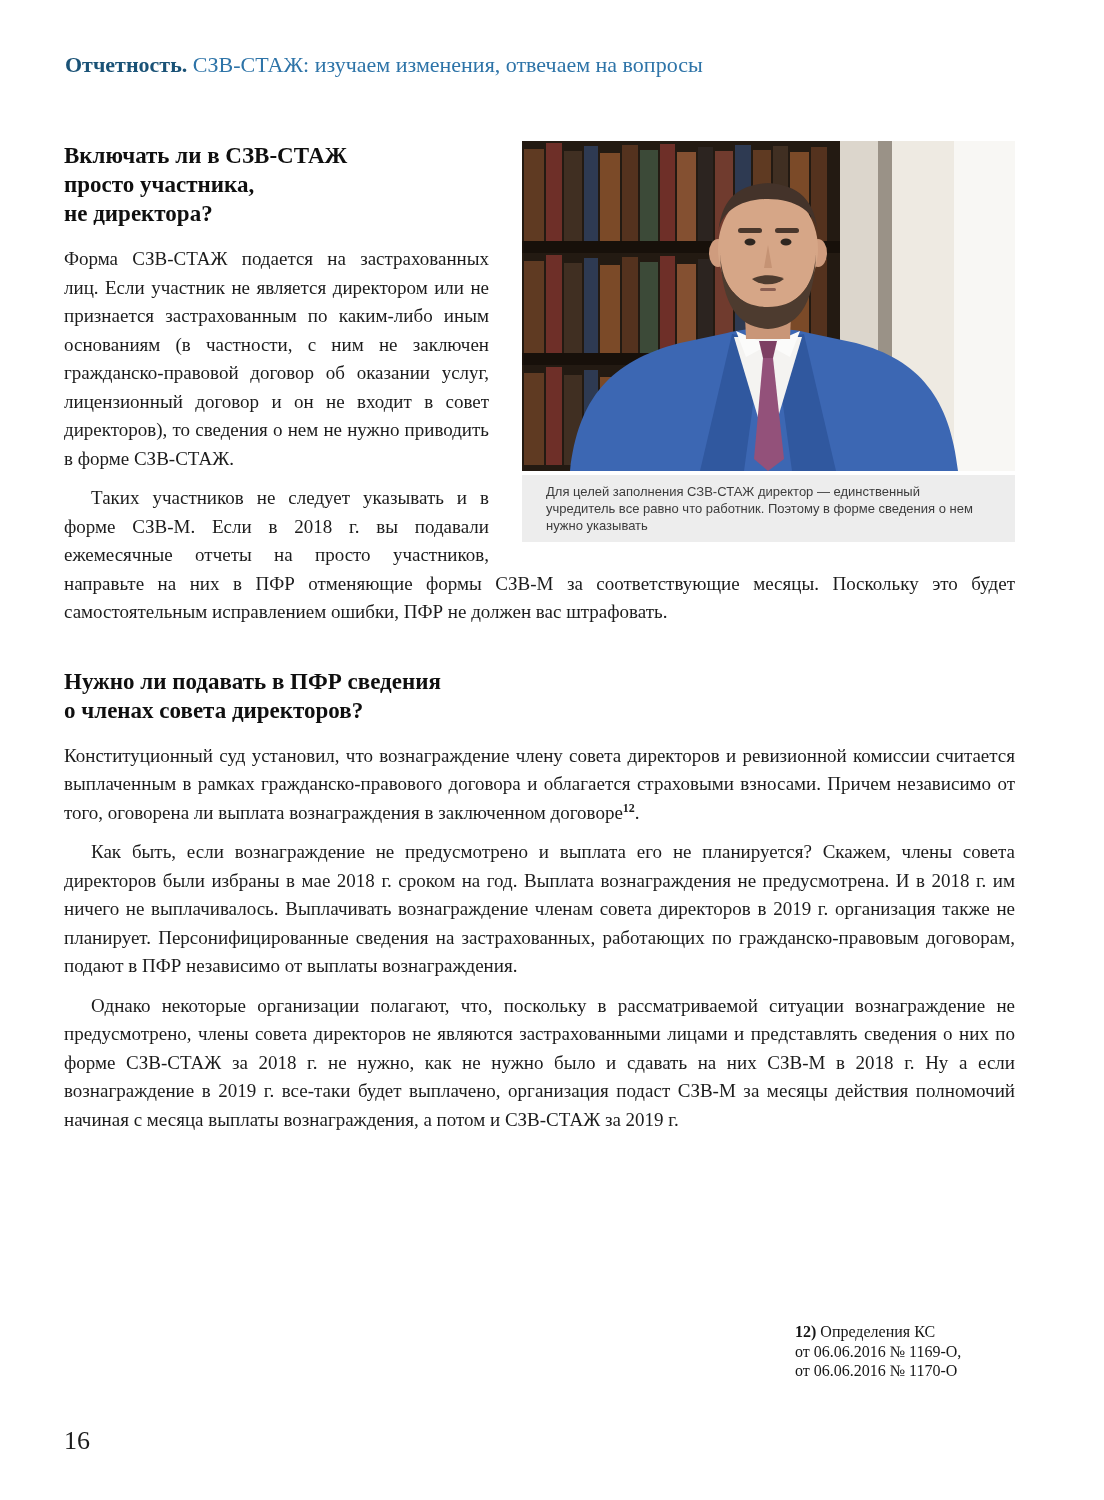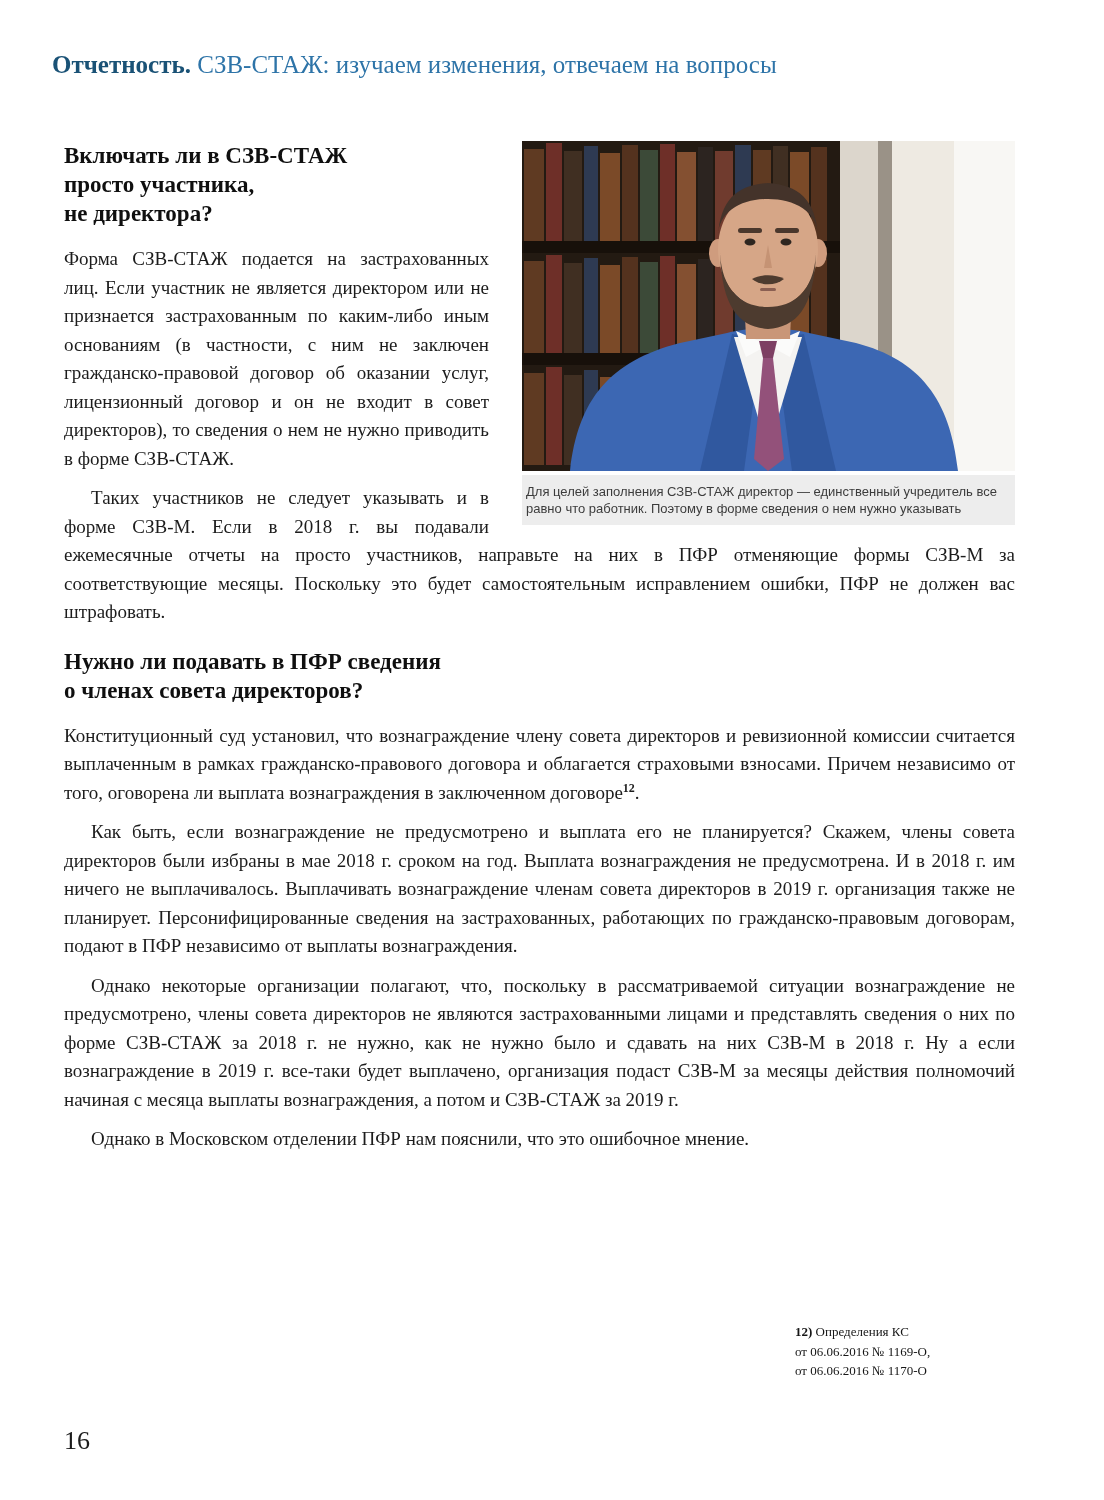"Отчетность. СЗВ-СТАЖ: изучаем изменения," .runhead { font-size: 25px -> 22px; left: 52px -> 65px }
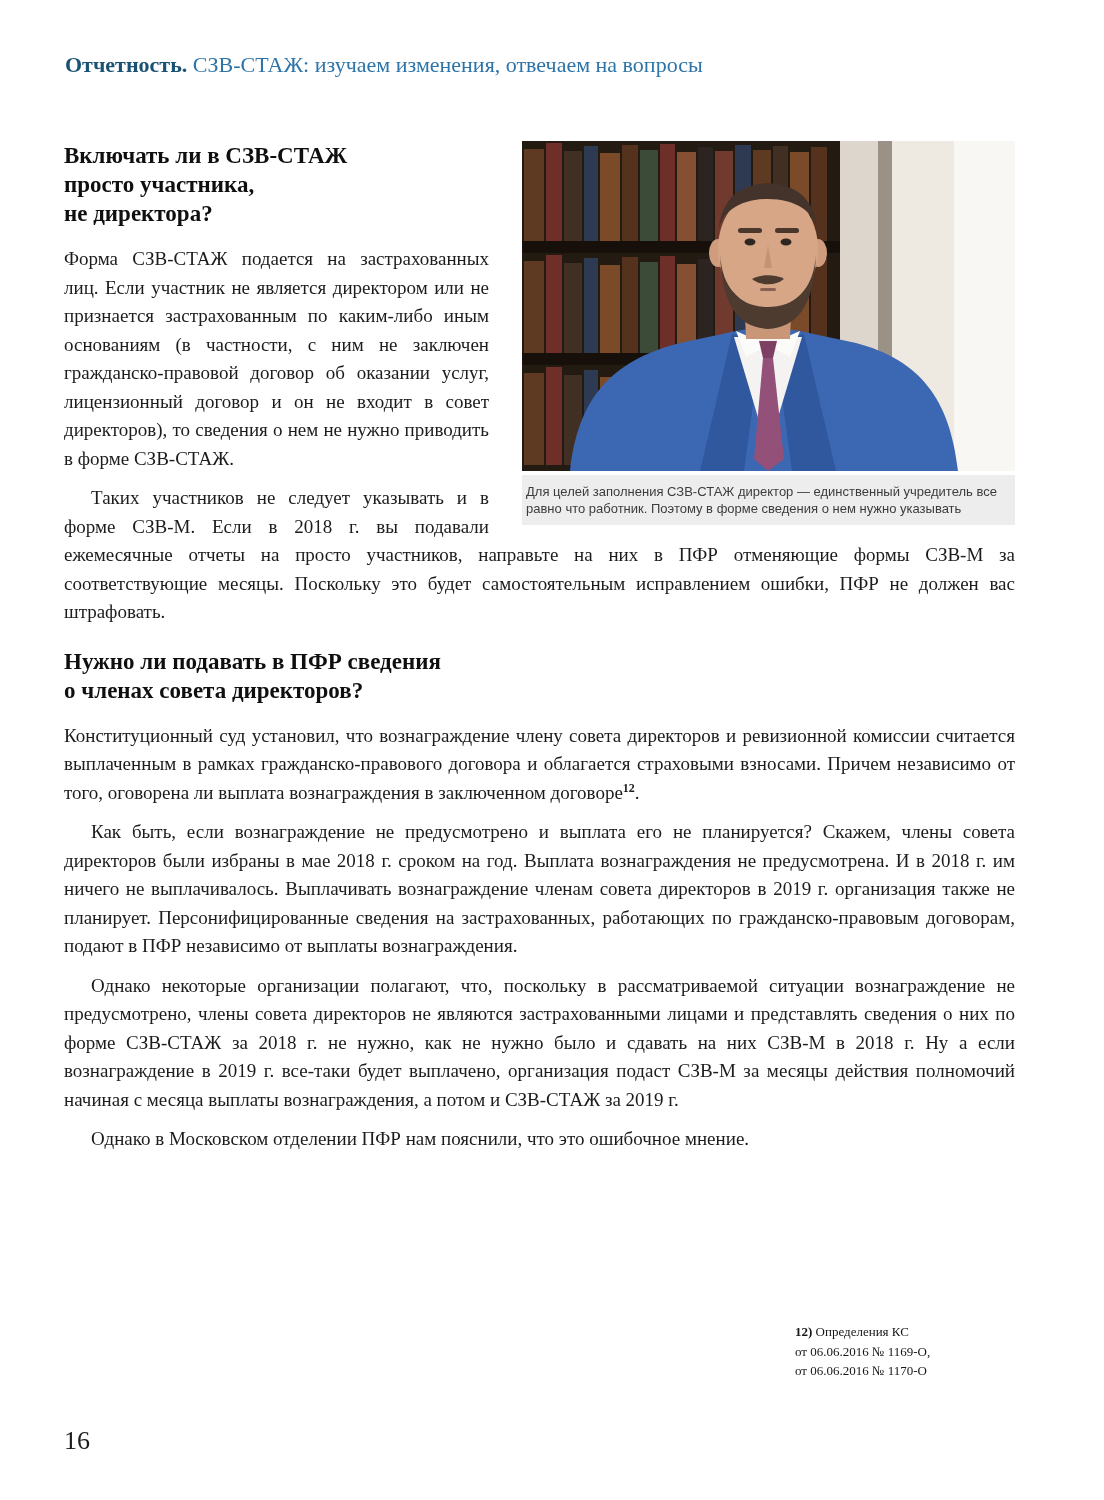"Для целей заполнения СЗВ-СТАЖ директор" .caption { padding: 8px 4px -> 8px 24px }
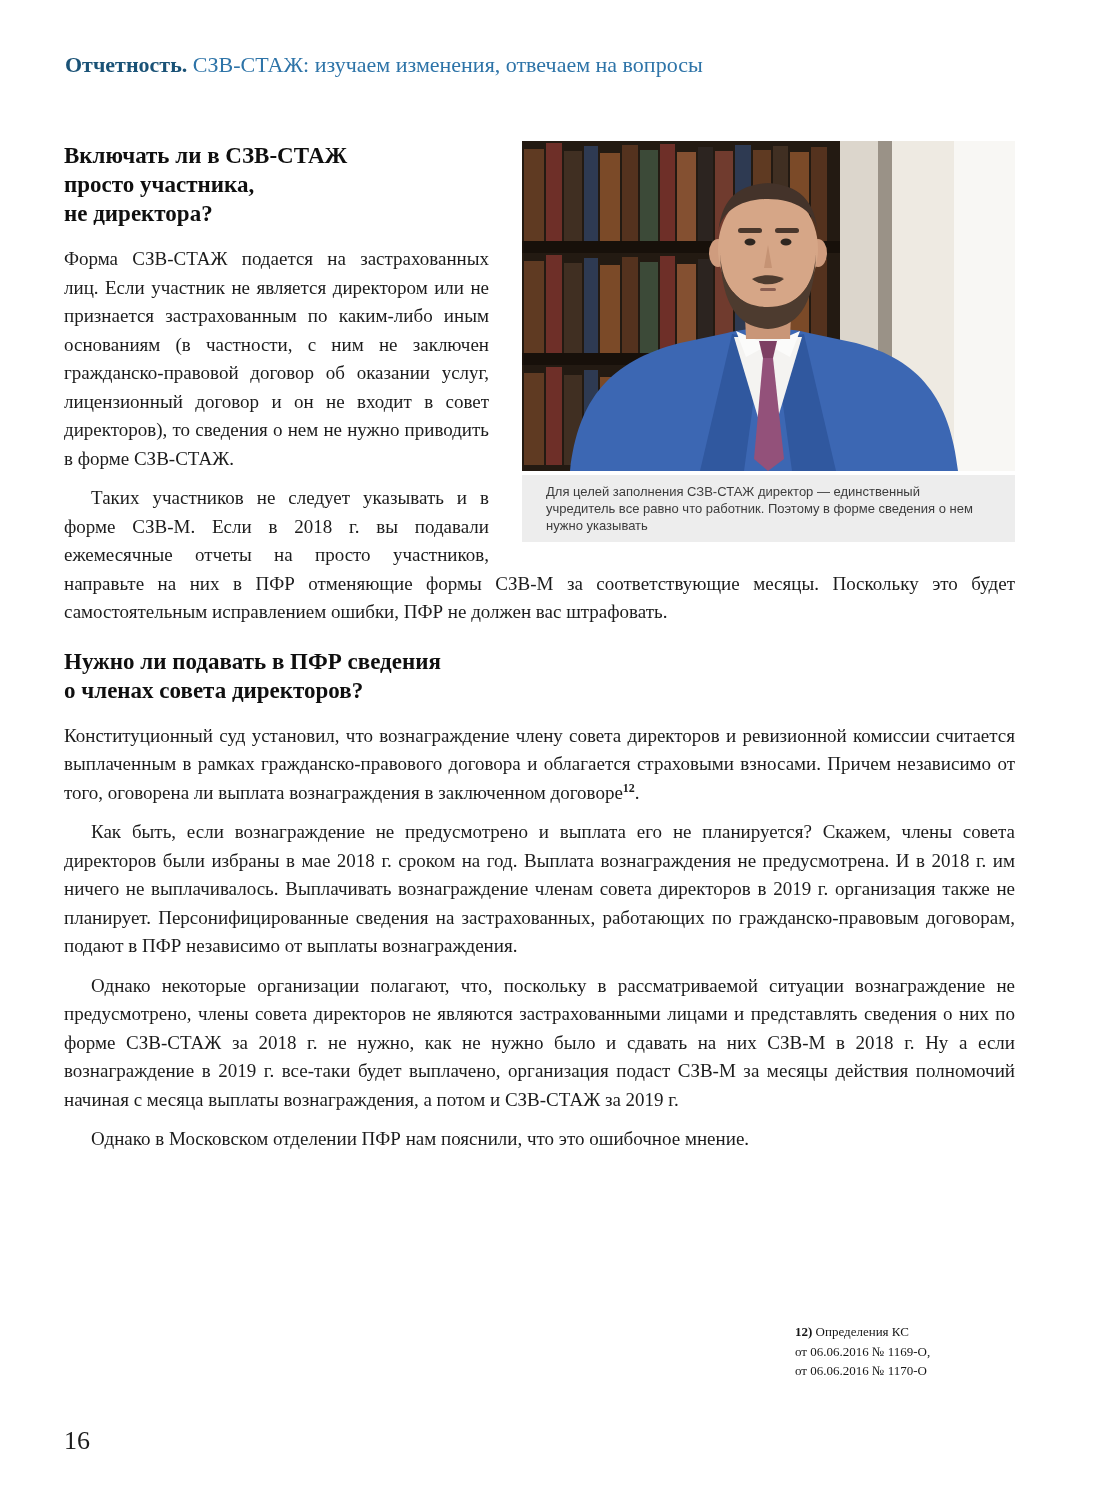"Нужно ли подавать в ПФР" .heading-2 { margin-top: 20px -> 40px }
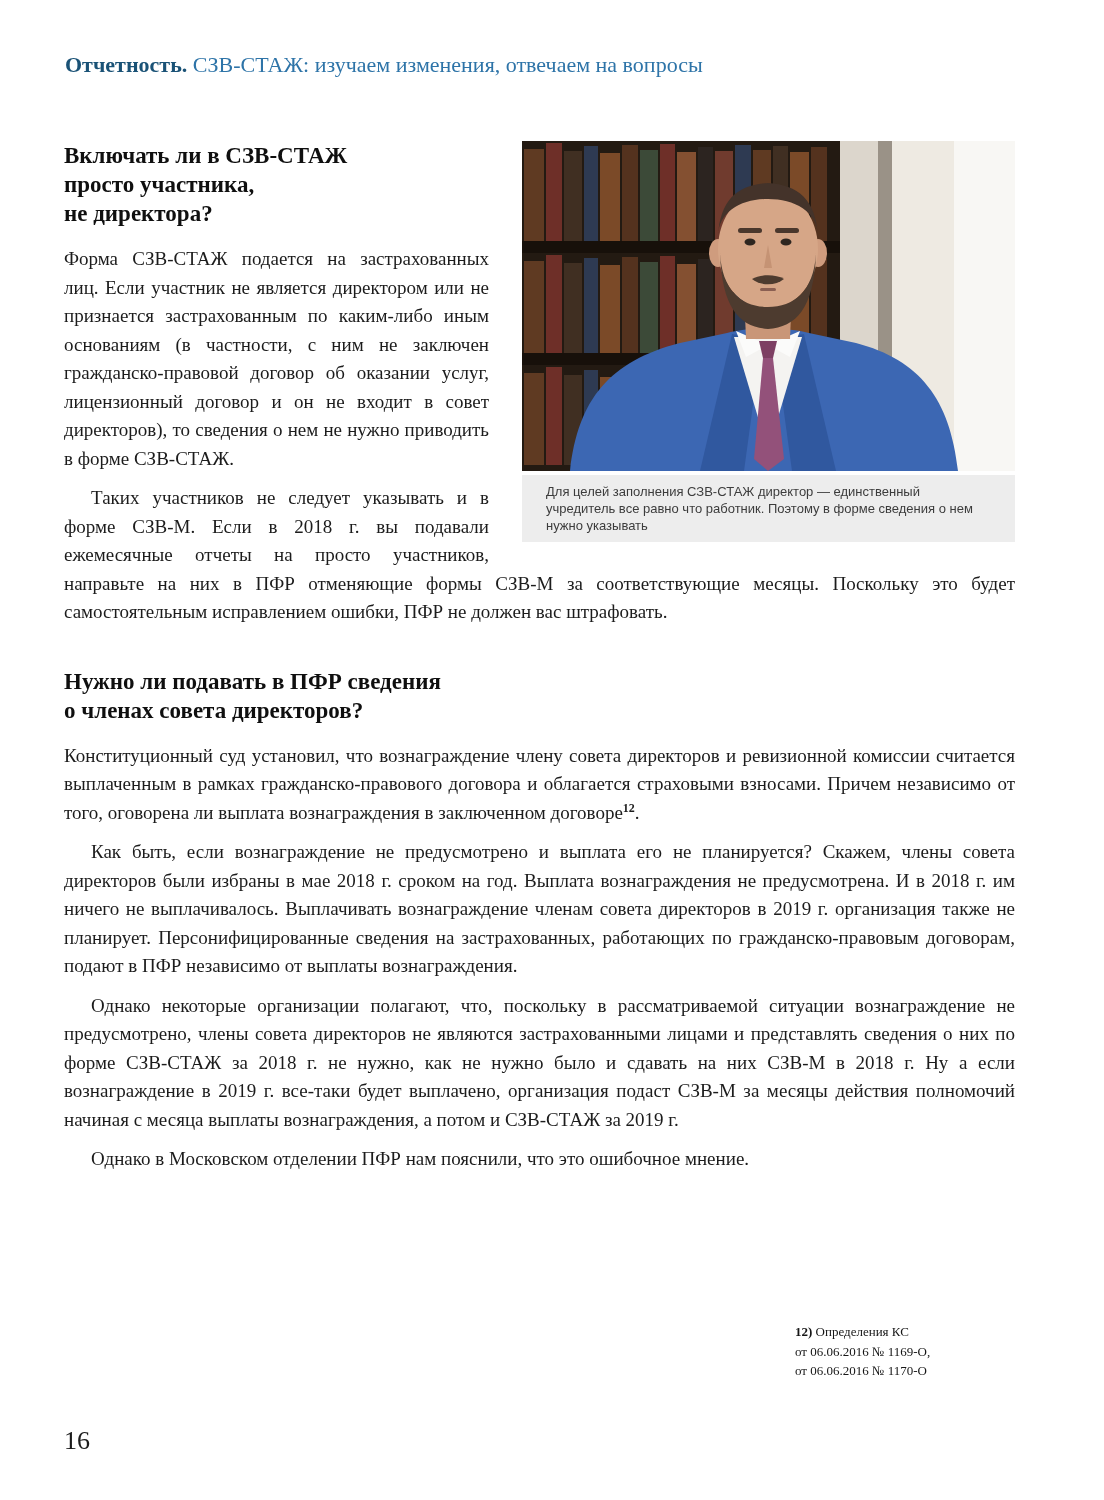"Однако в Московском отделении ПФР" p.body-p { html: <p>Однако в Московском отделении ПФР нам пояснили, что это ошибочное мнение.</p> -> none }
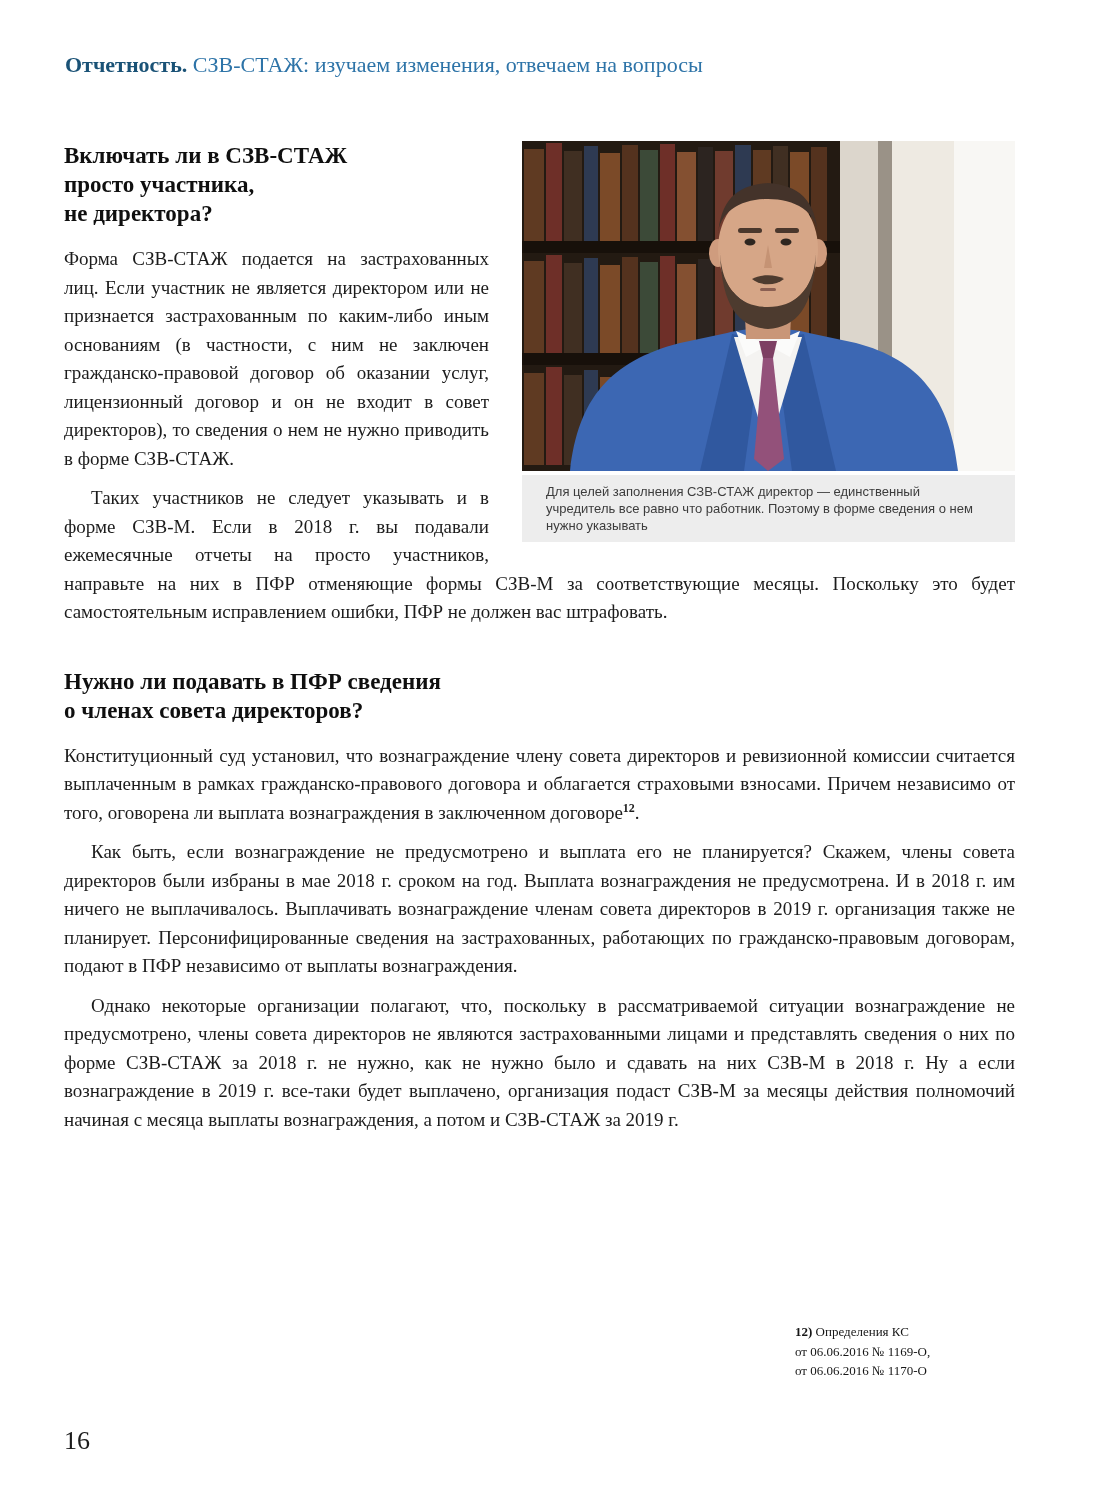"12) Определения КС" .footnote { font-size: 13px -> 16px }
